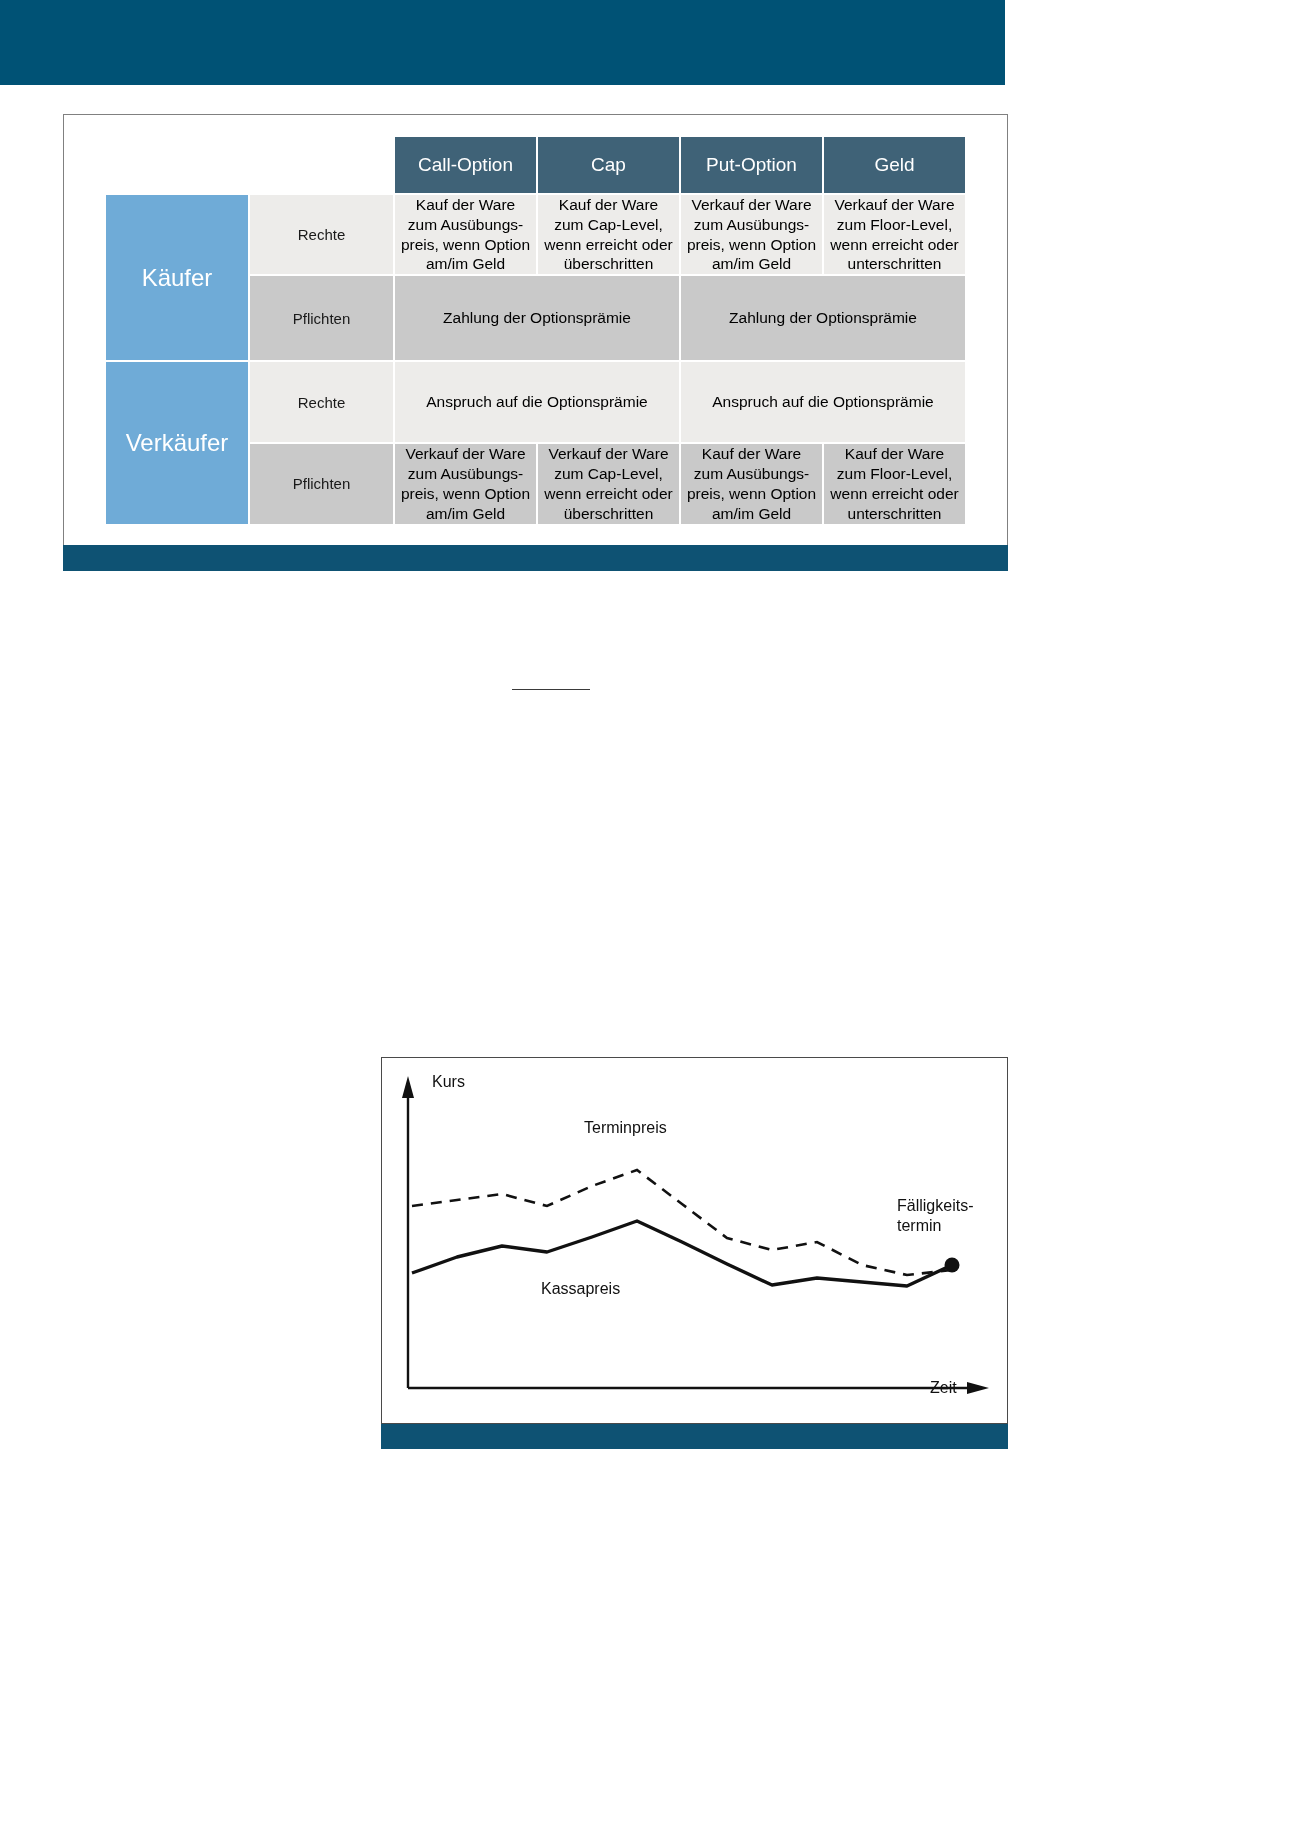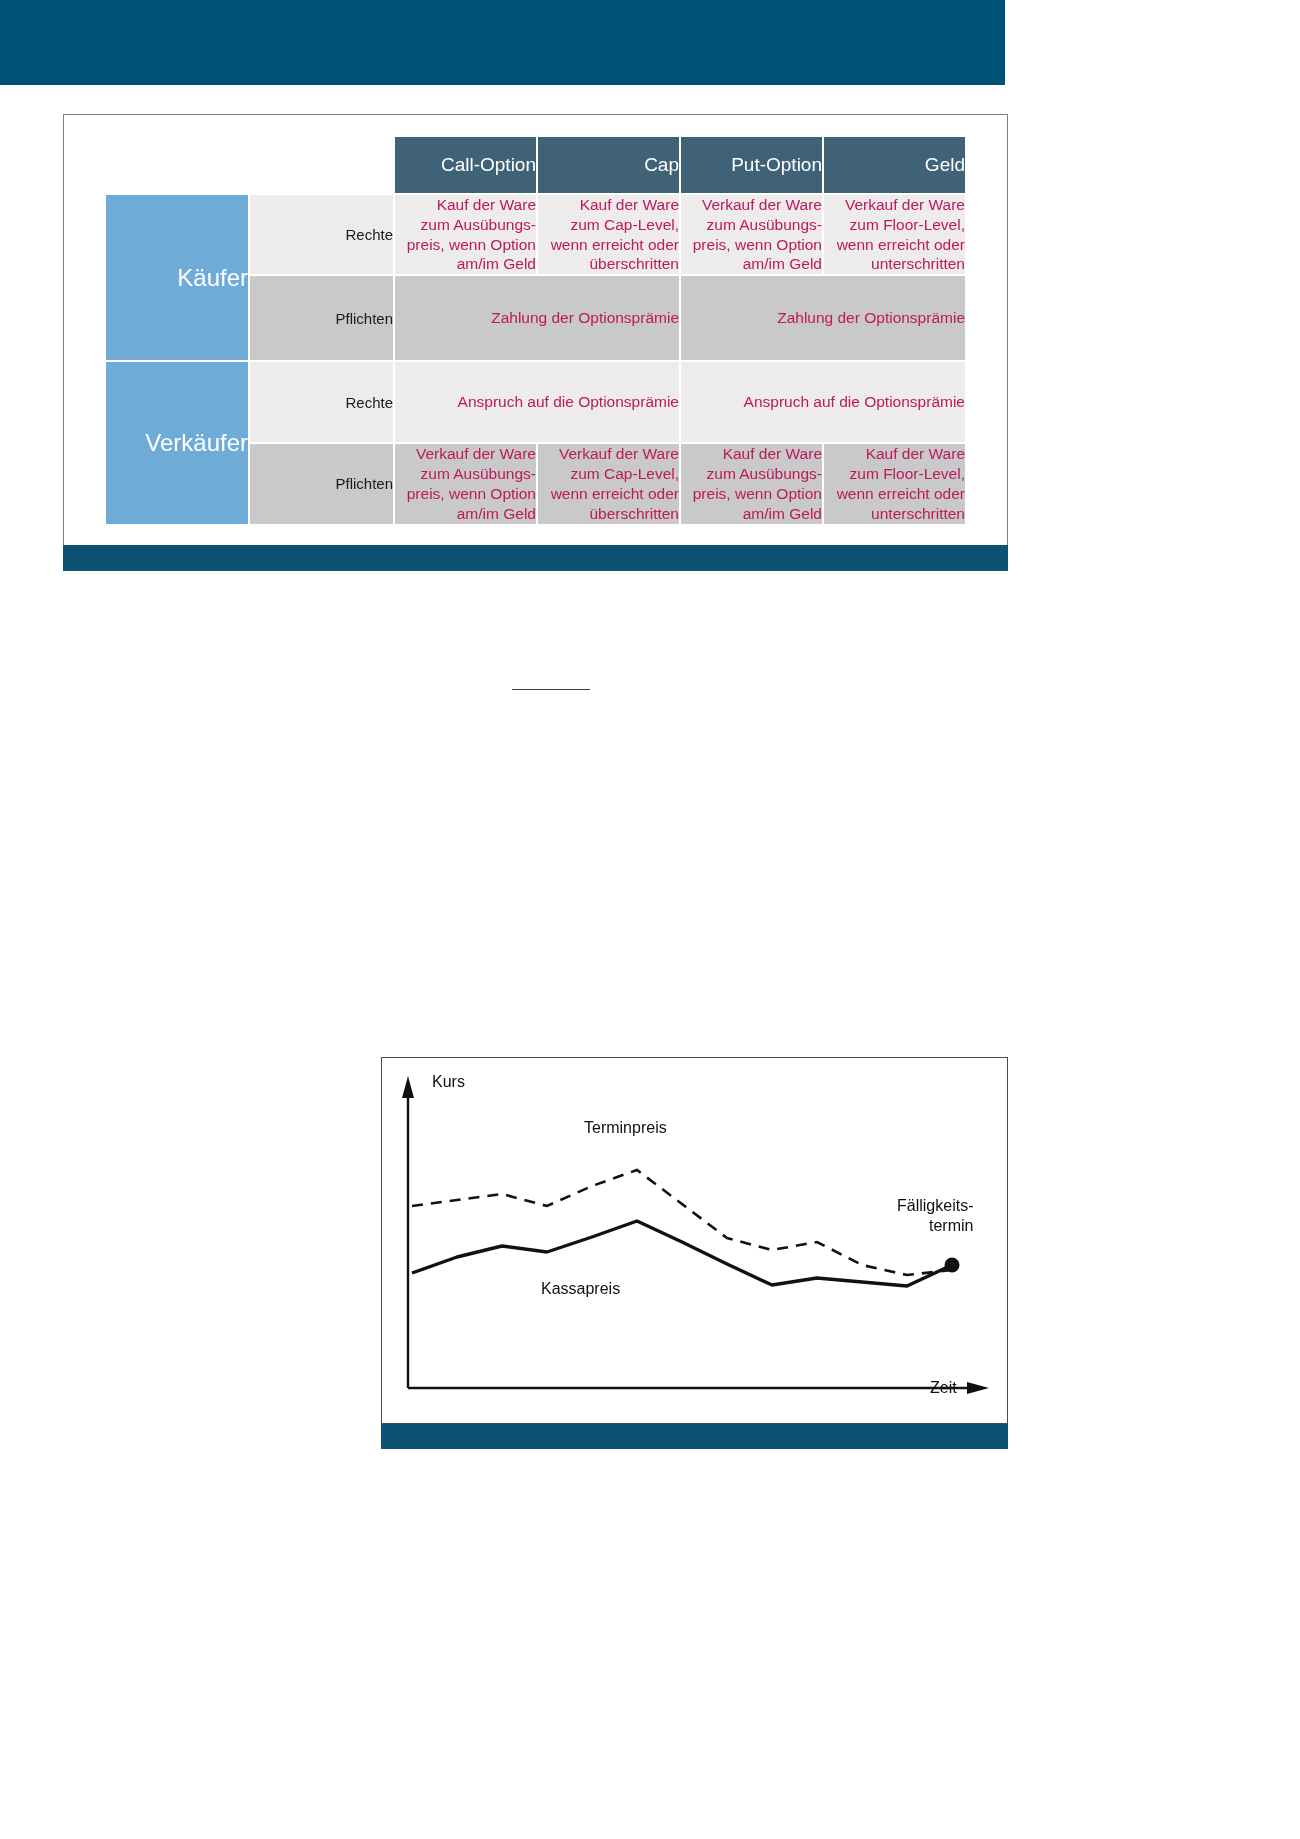"Call-Option" #opt-table td, #opt-table th { text-align: right -> center }
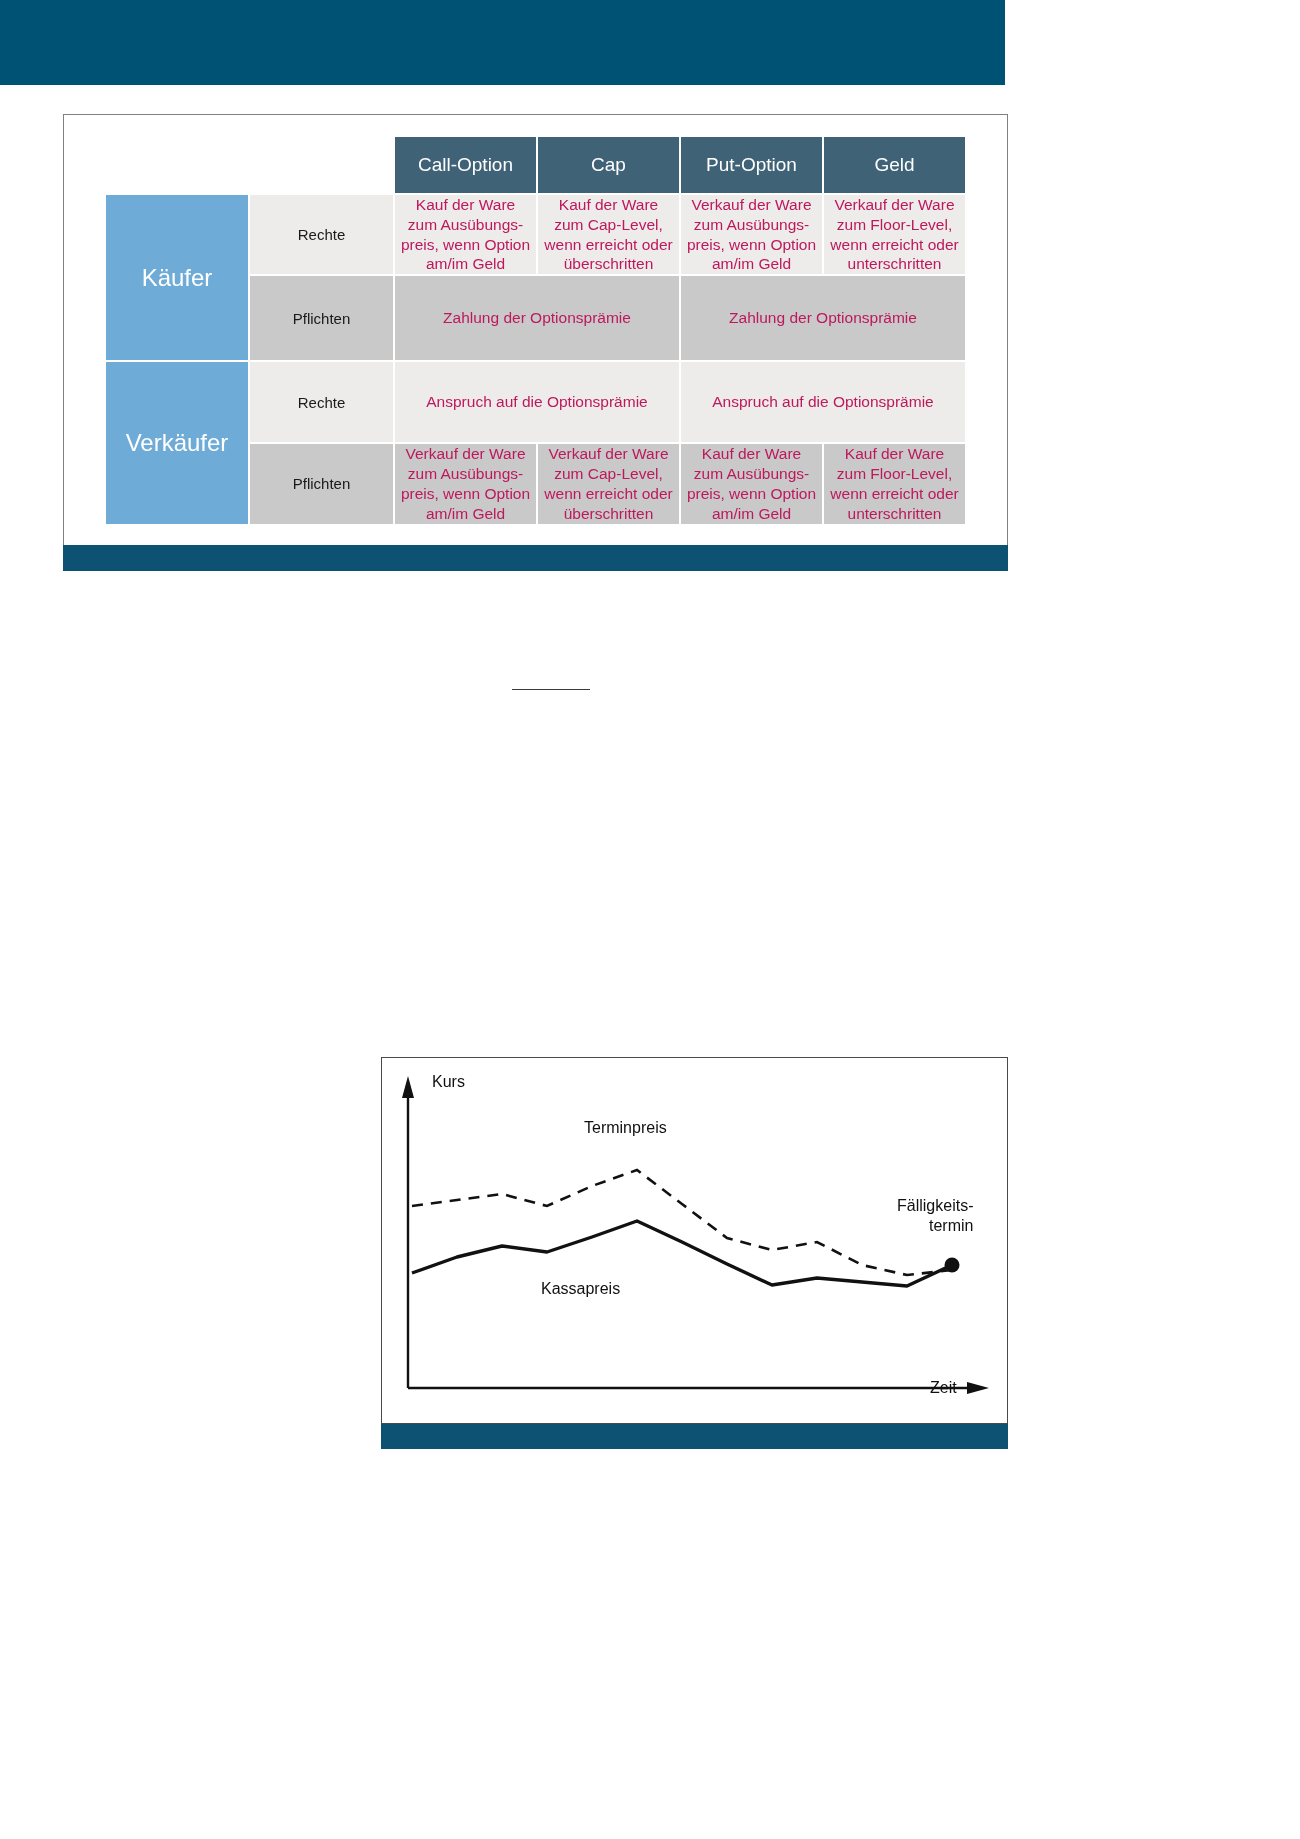"Kauf der Ware" .cell { color: #be185d -> #000000 }
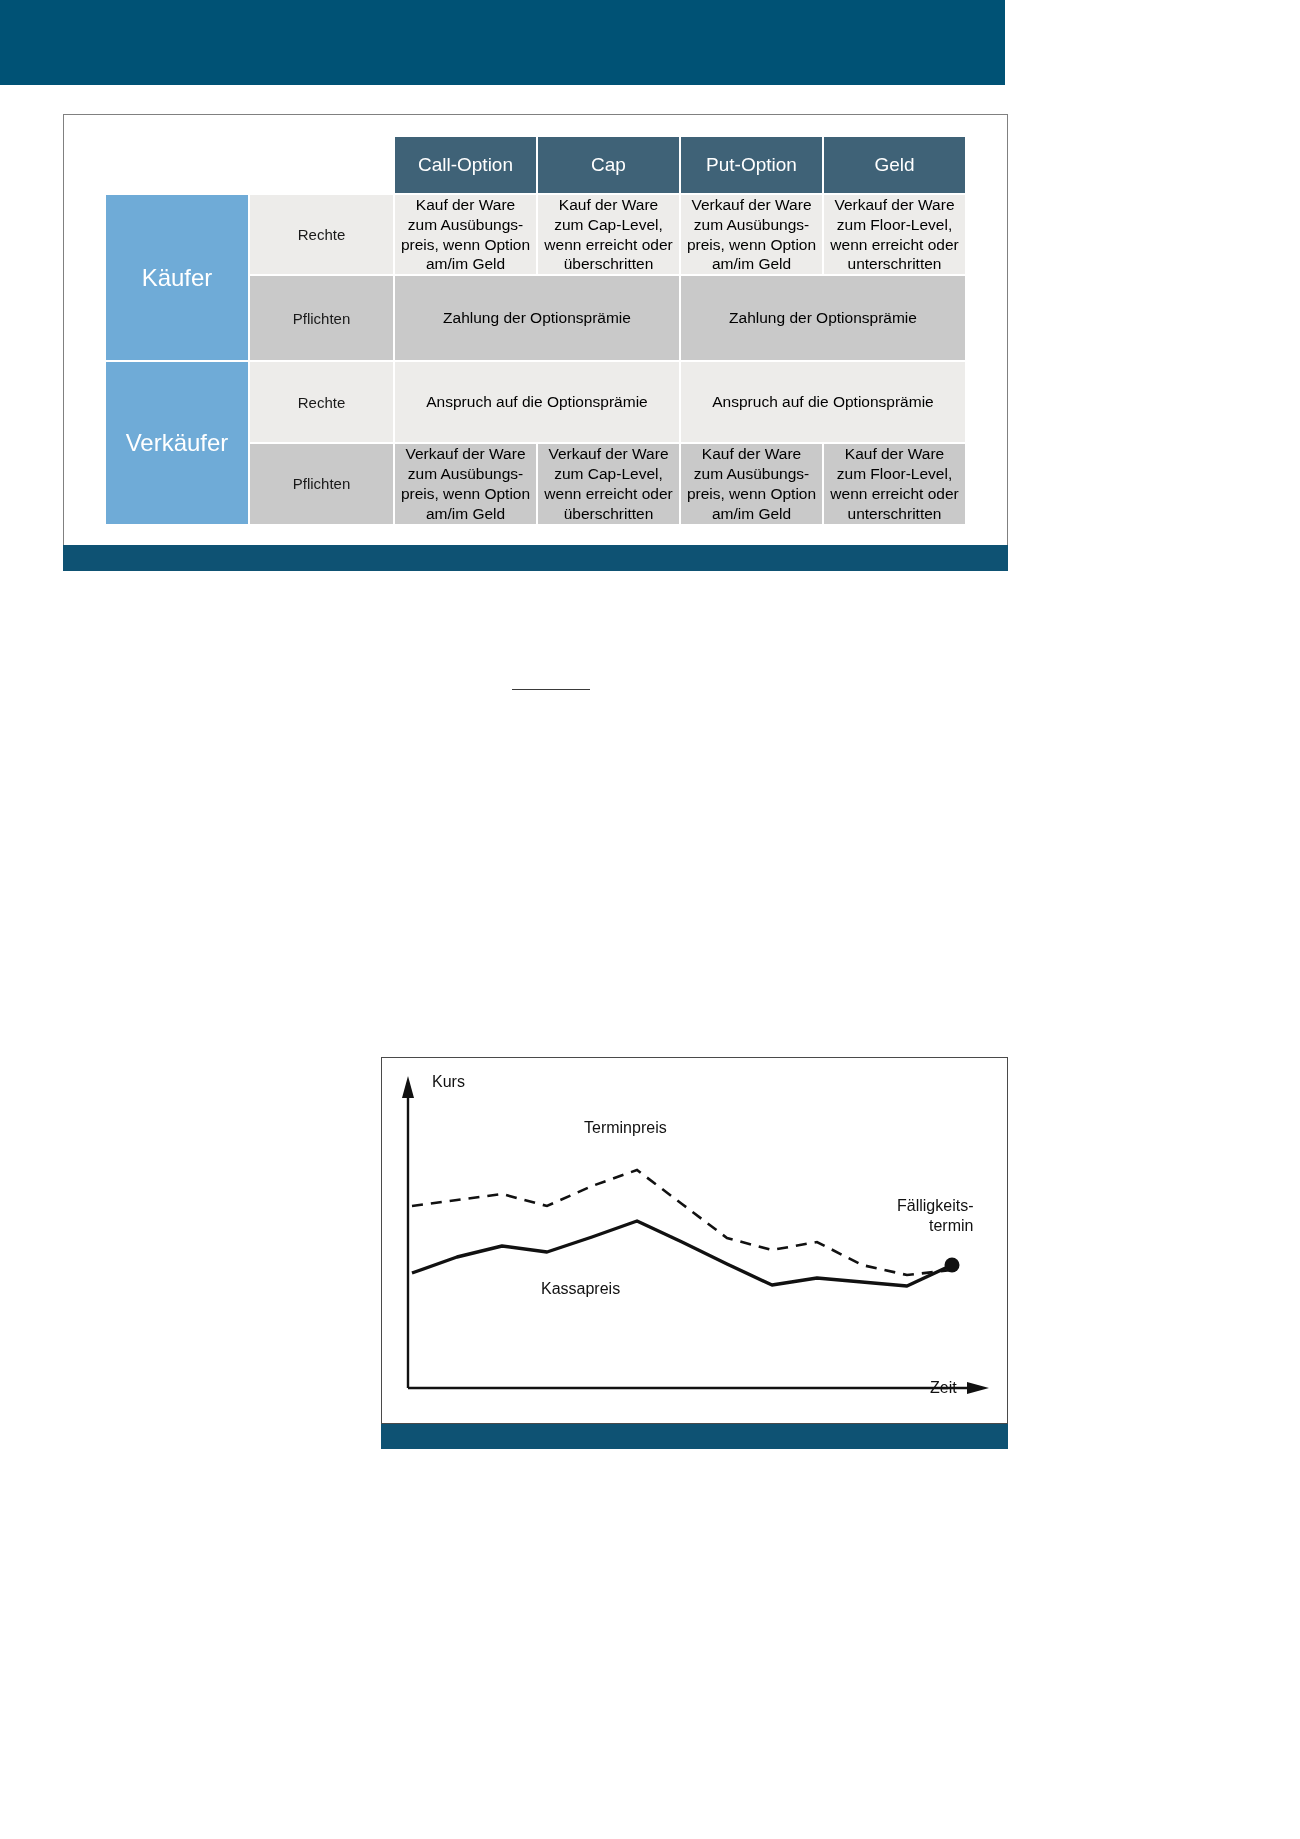"Fälligkeits-" #lbl-faellig { text-align: right -> left }
